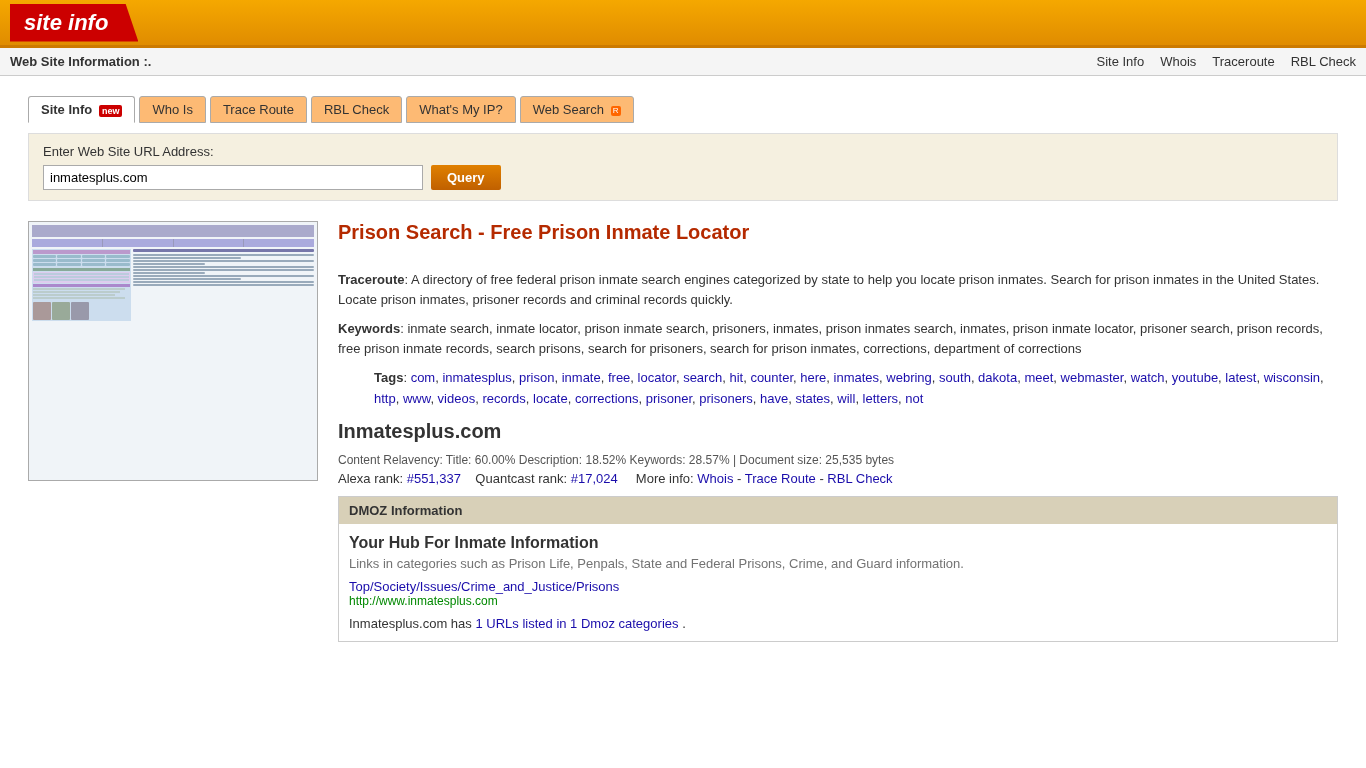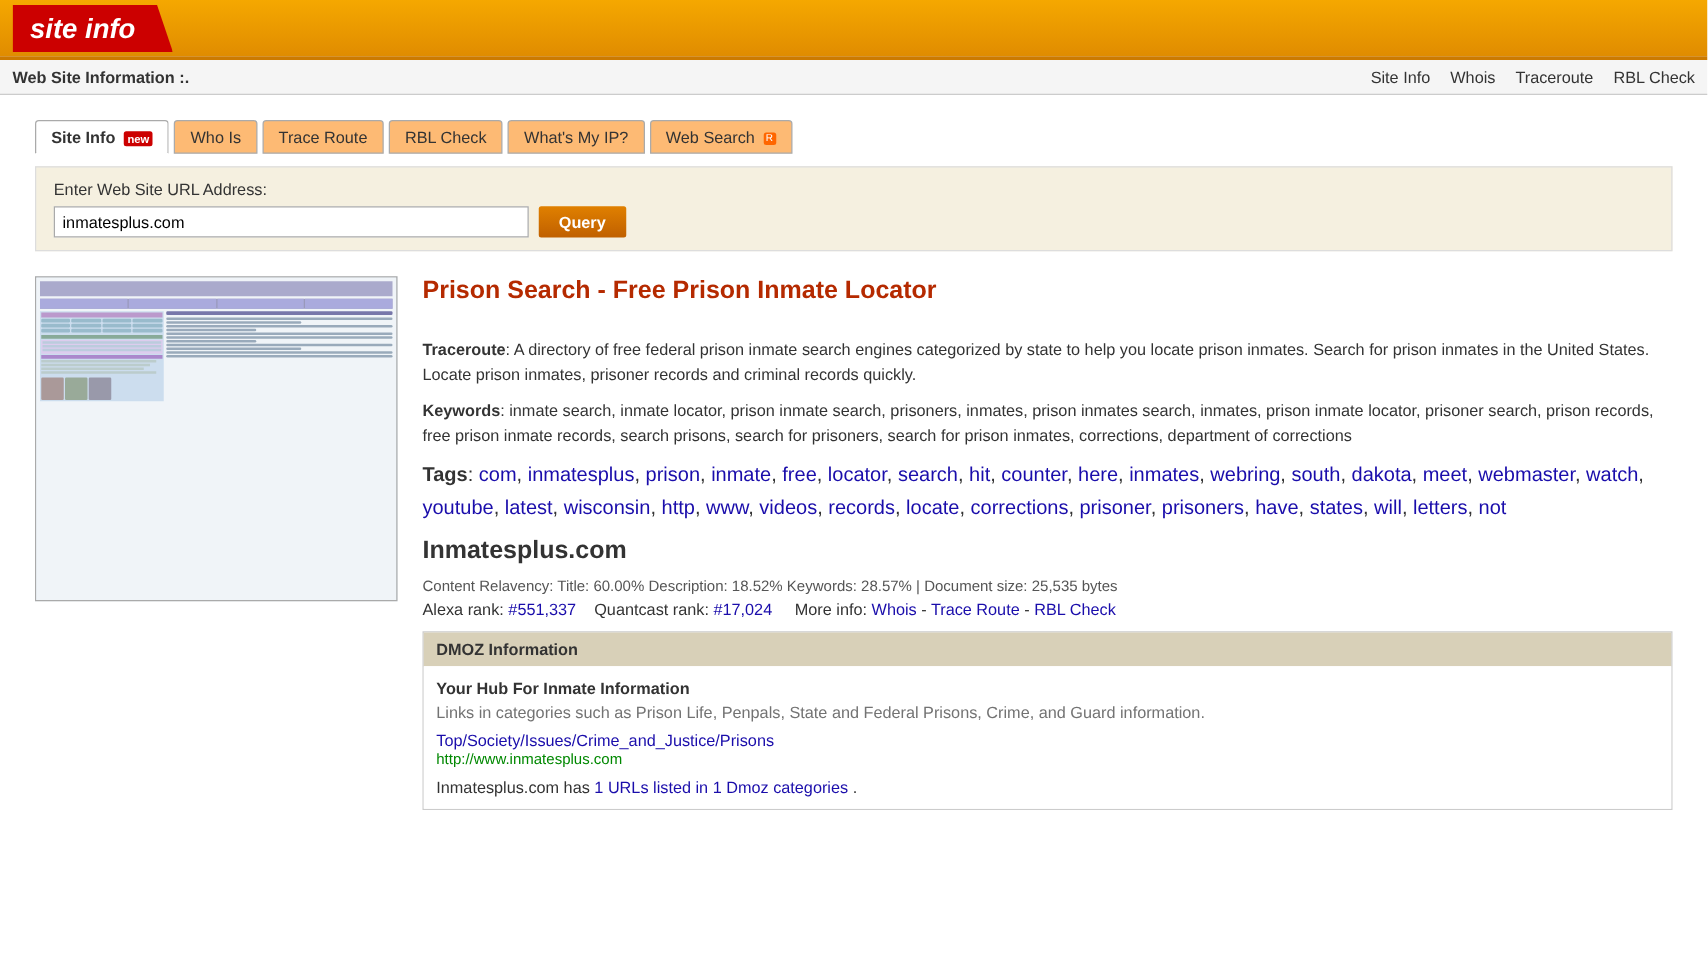"Tags: com, inmatesplus, prison, inmate," .tags-line { font-size: 16px -> 13px; margin-left: none -> 36px }
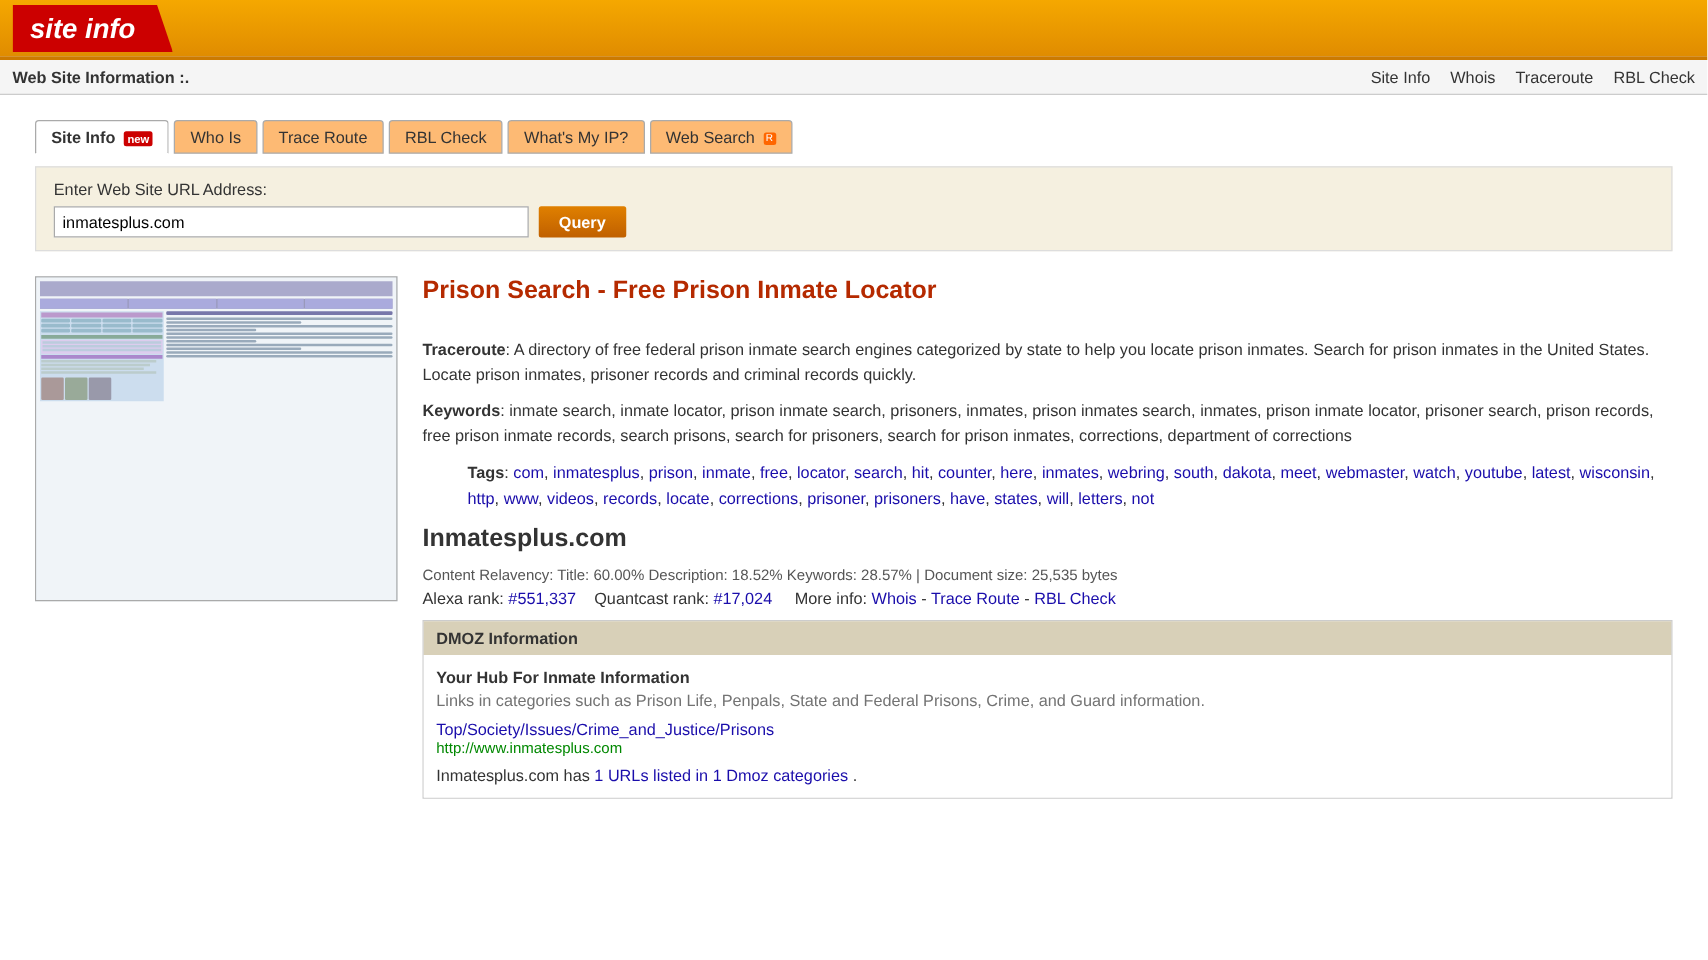"Your Hub For Inmate Information" #dmoz-hub-title { font-size: 13px -> 16px }
